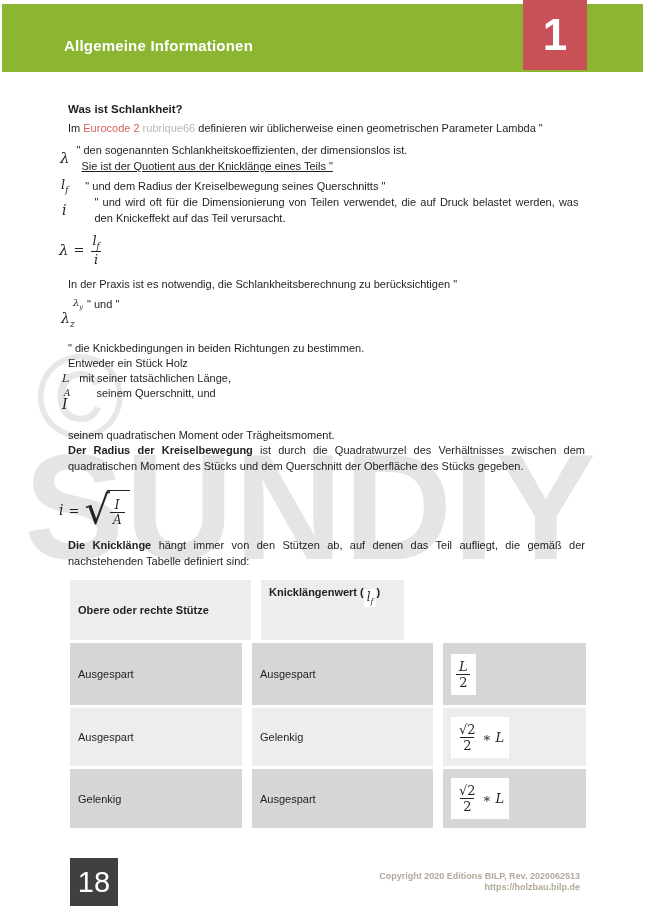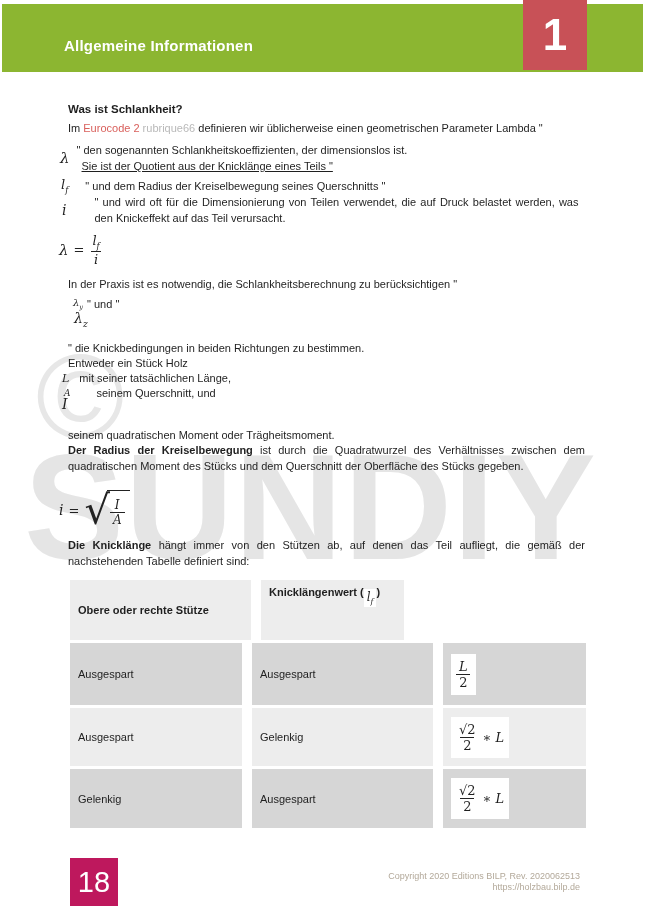"λz" div.abs { margin-left: 13px -> none }
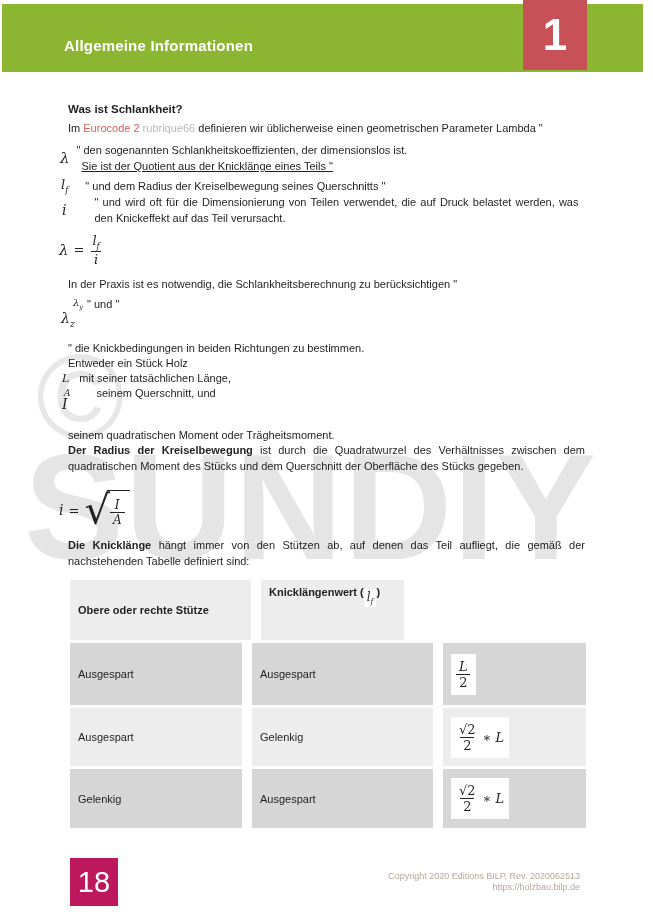"18" .page-box { background: #be185d -> #404040 }
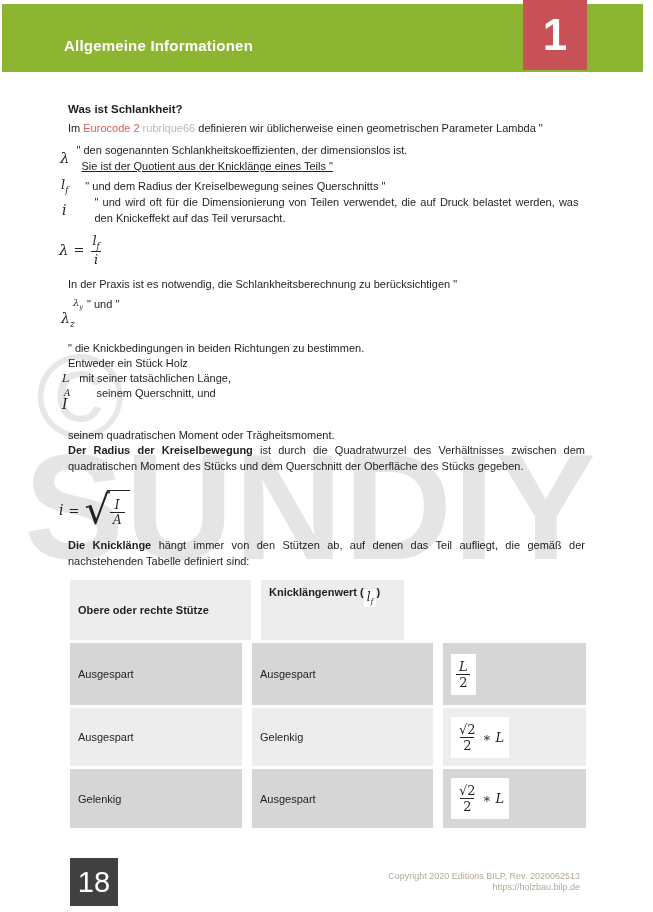"Copyright 2020 Editions BILP, Rev." .copyright { font-weight: none -> bold }
